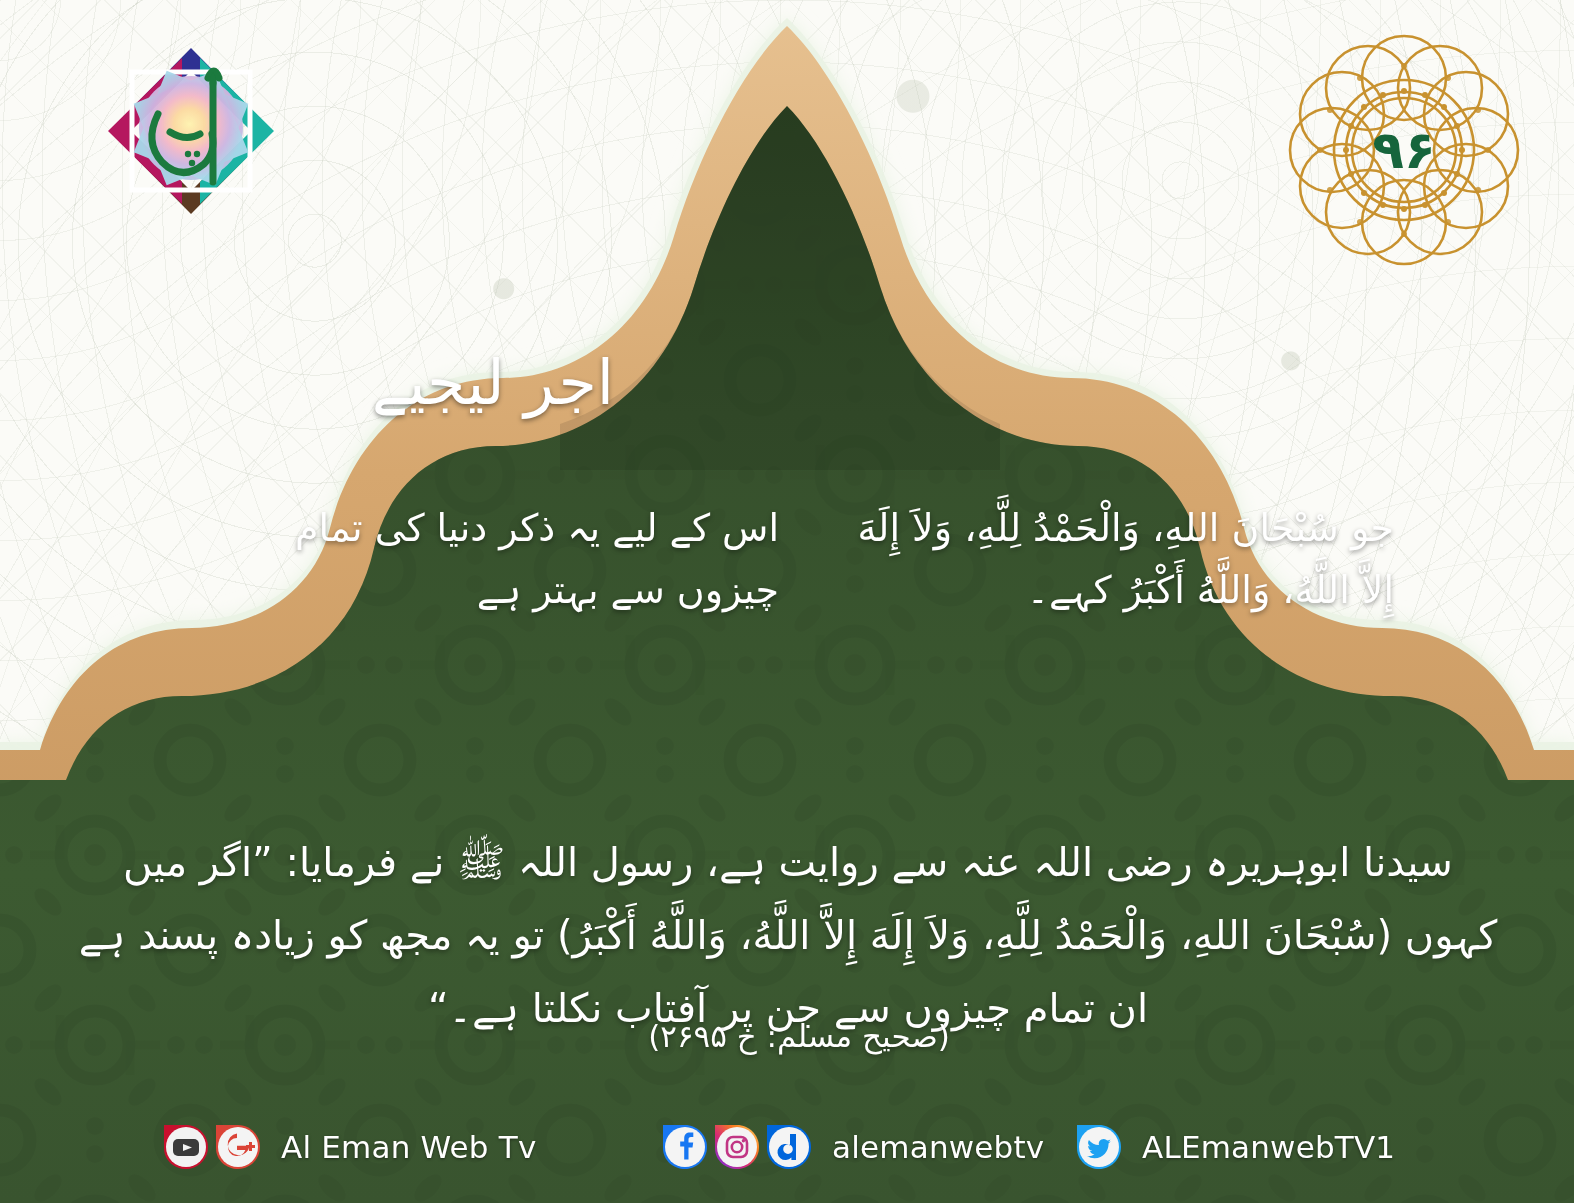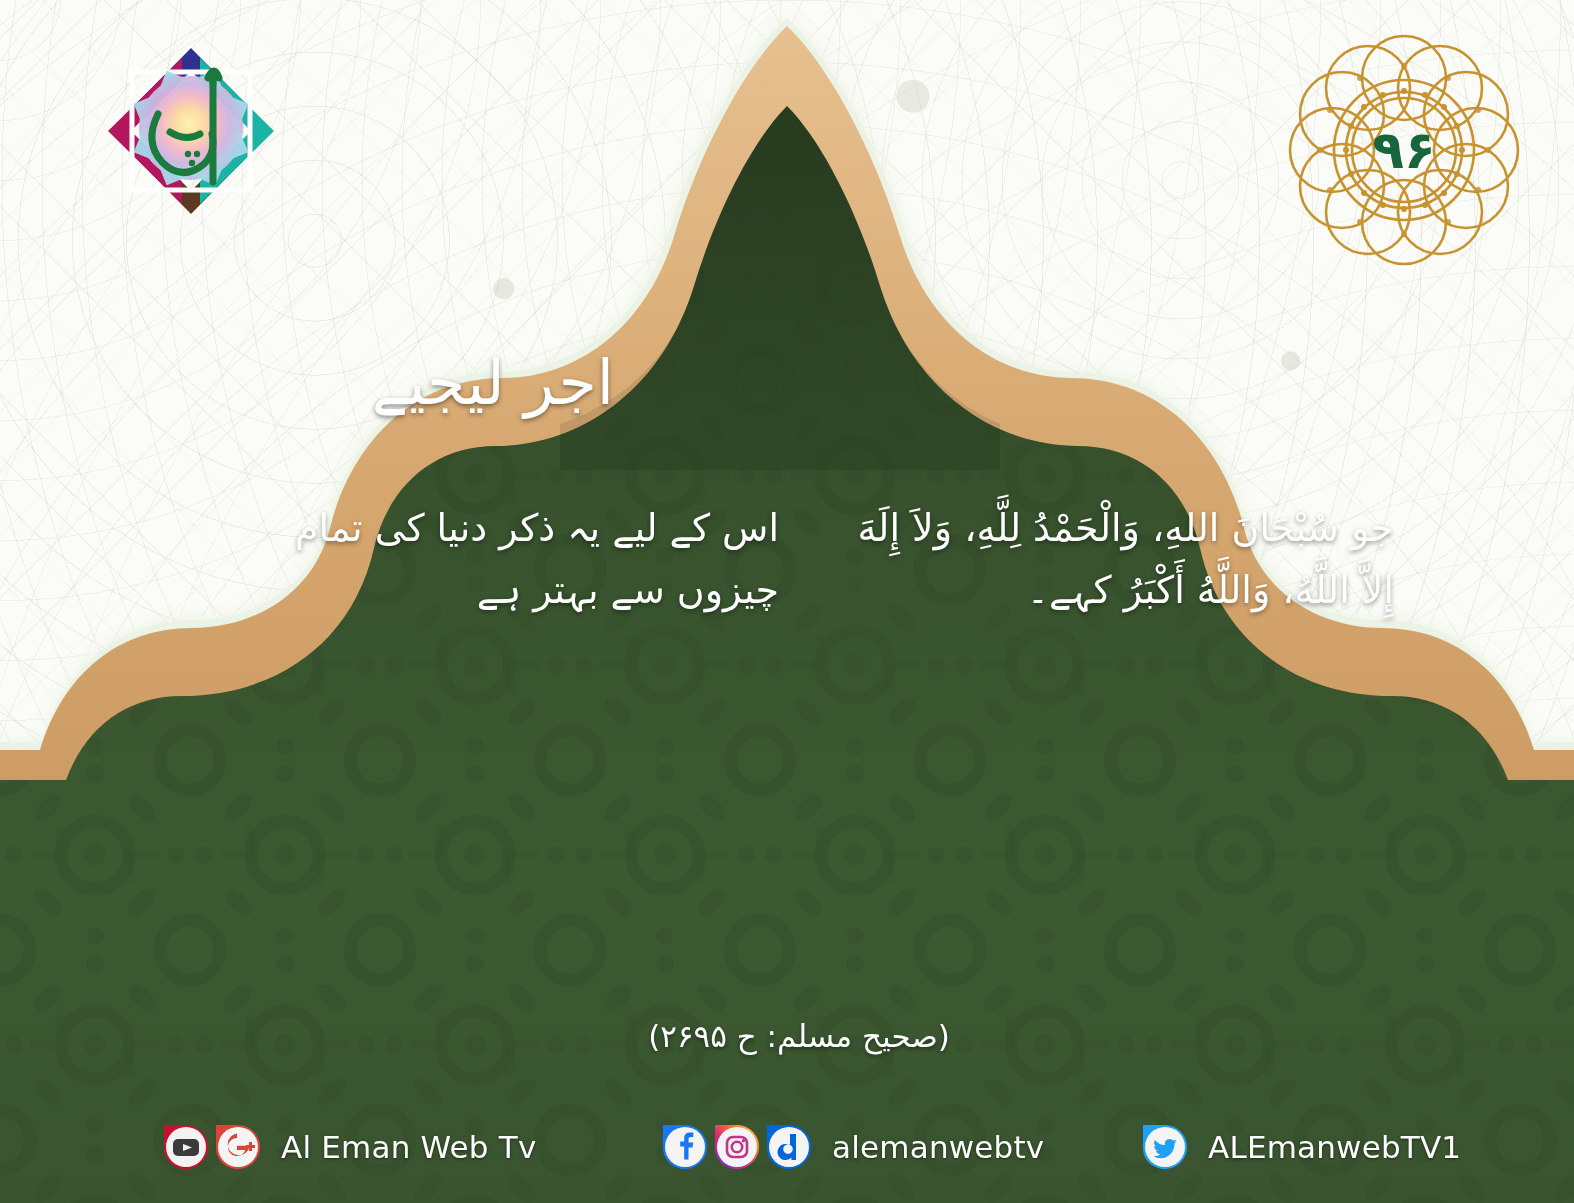"سیدنا ابوہریرہ رضی اللہ عنہ" div.hadith { html: none -> <div>سیدنا ابوہریرہ رضی اللہ عنہ سے روایت ہے، رسول اللہ ﷺ نے فرمایا: ”اگر میں کہوں (سُبْحَانَ اللهِ، وَالْحَمْدُ لِلَّهِ، وَلاَ إِلَهَ إِلاَّ اللَّهُ، وَاللَّهُ أَكْبَرُ) تو یہ مجھ کو زیادہ پسند ہے ان تمام چیزوں سے جن پر آفتاب نکلتا ہے۔“</div> }
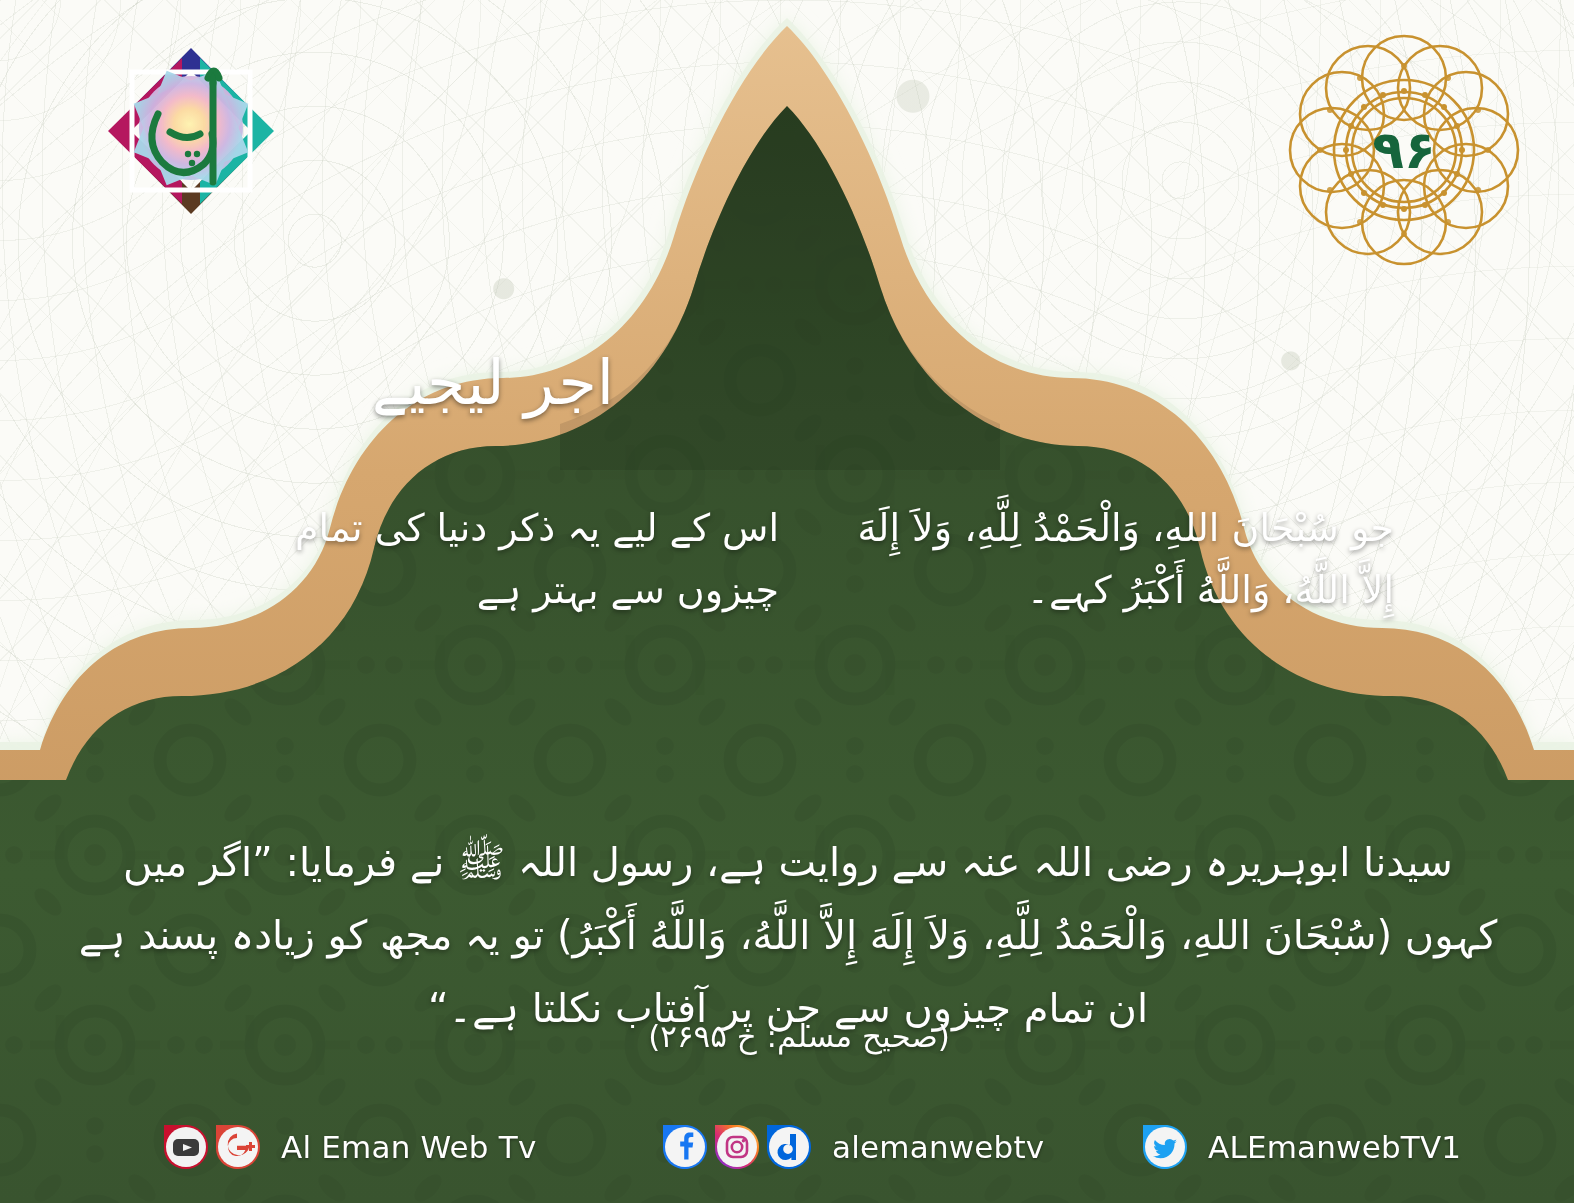"ALEmanwebTV1" #social-twitter { left: 1142px -> 1076px }
